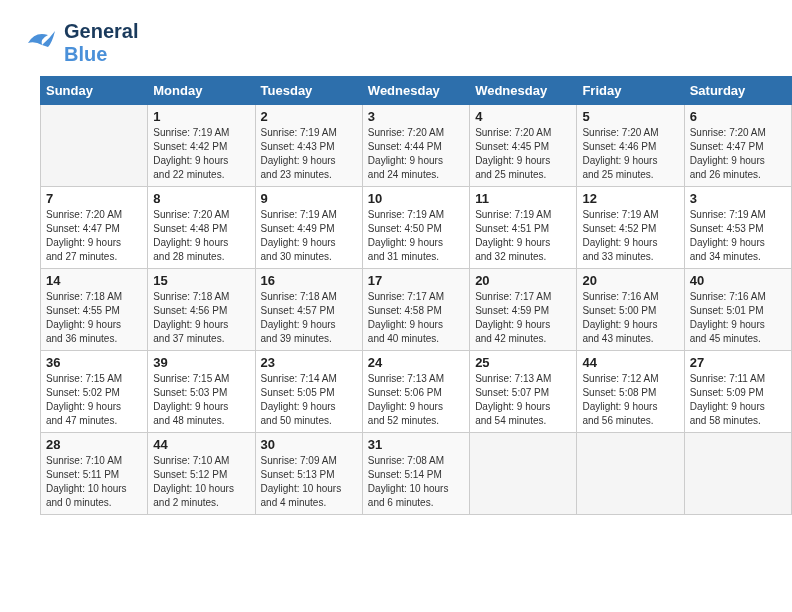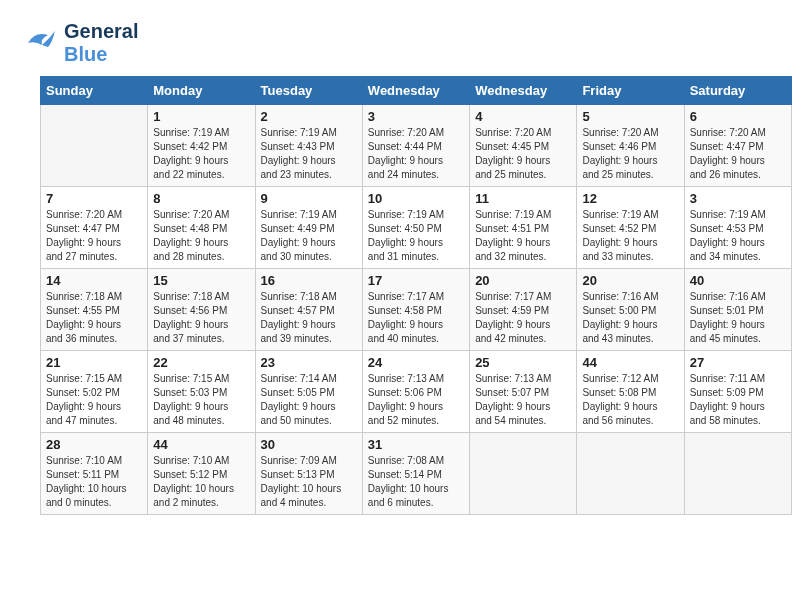"21" div.day-num { text: 21 -> 36 }
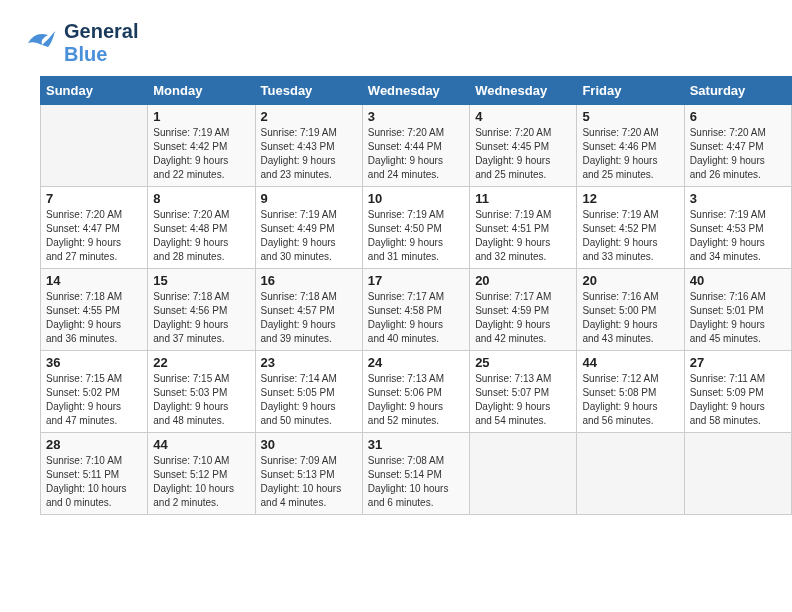"22" div.day-num { text: 22 -> 39 }
